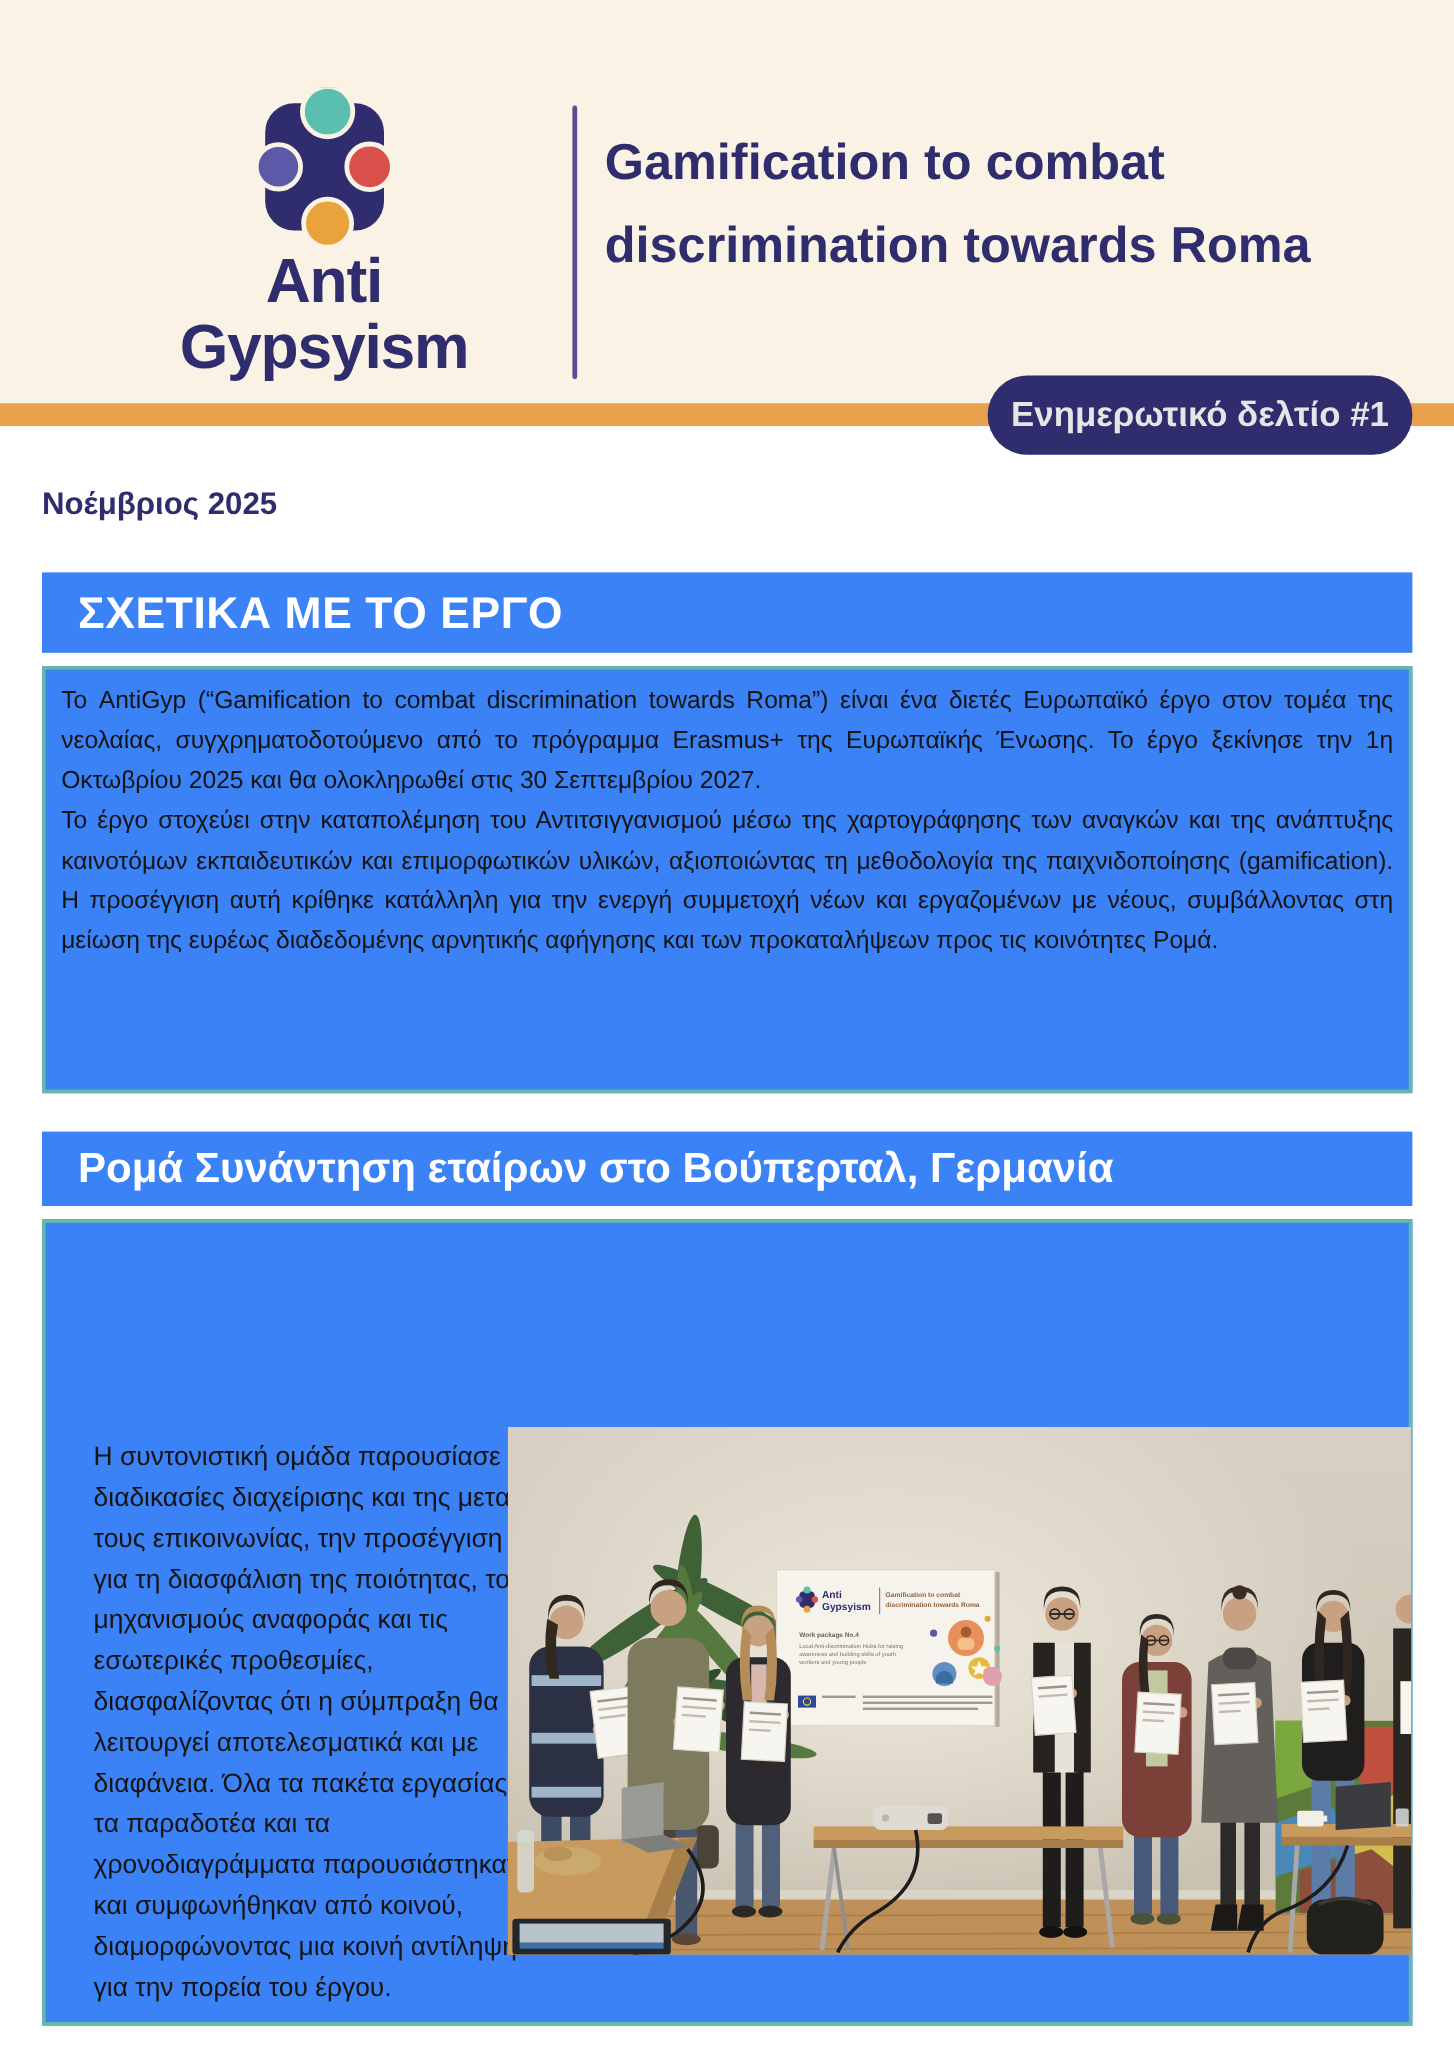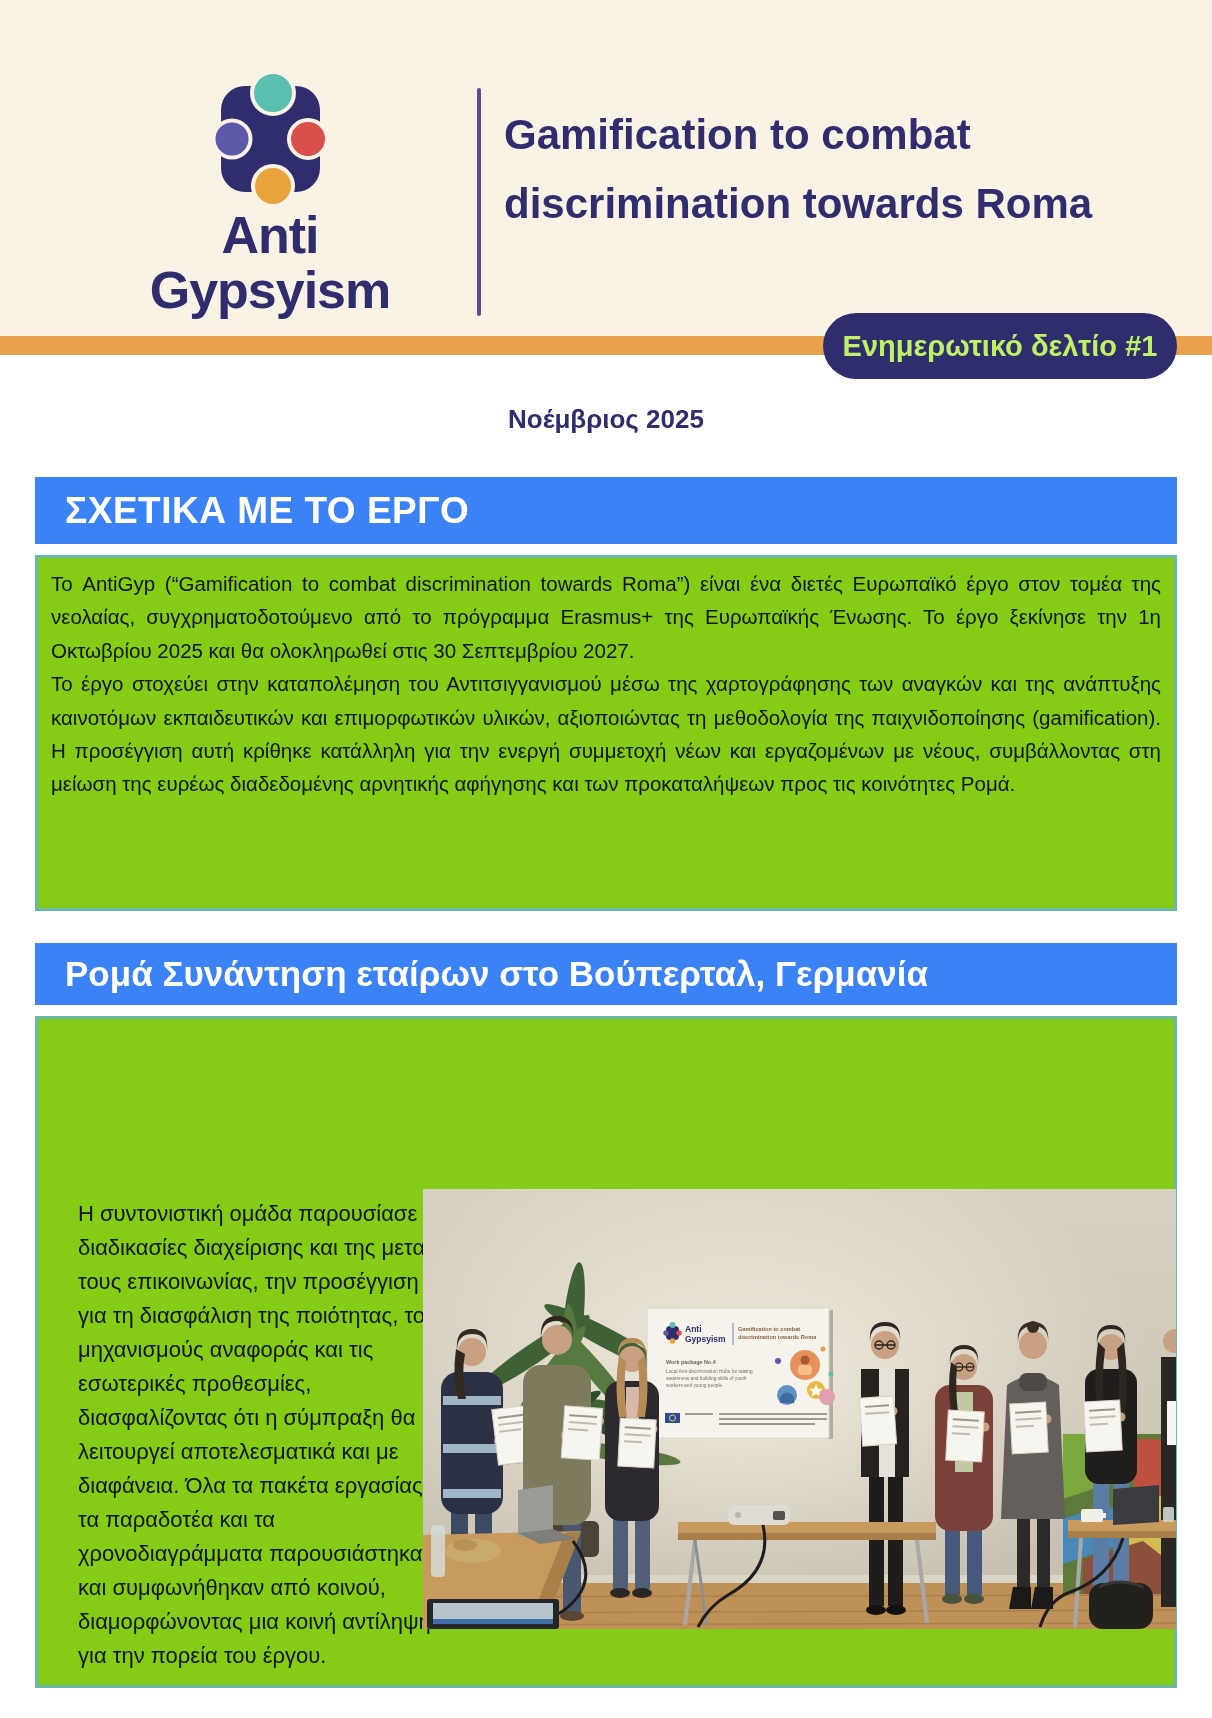"Ενημερωτικό δελτίο #1" .badge { color: #bef264 -> #e5e5e5 }
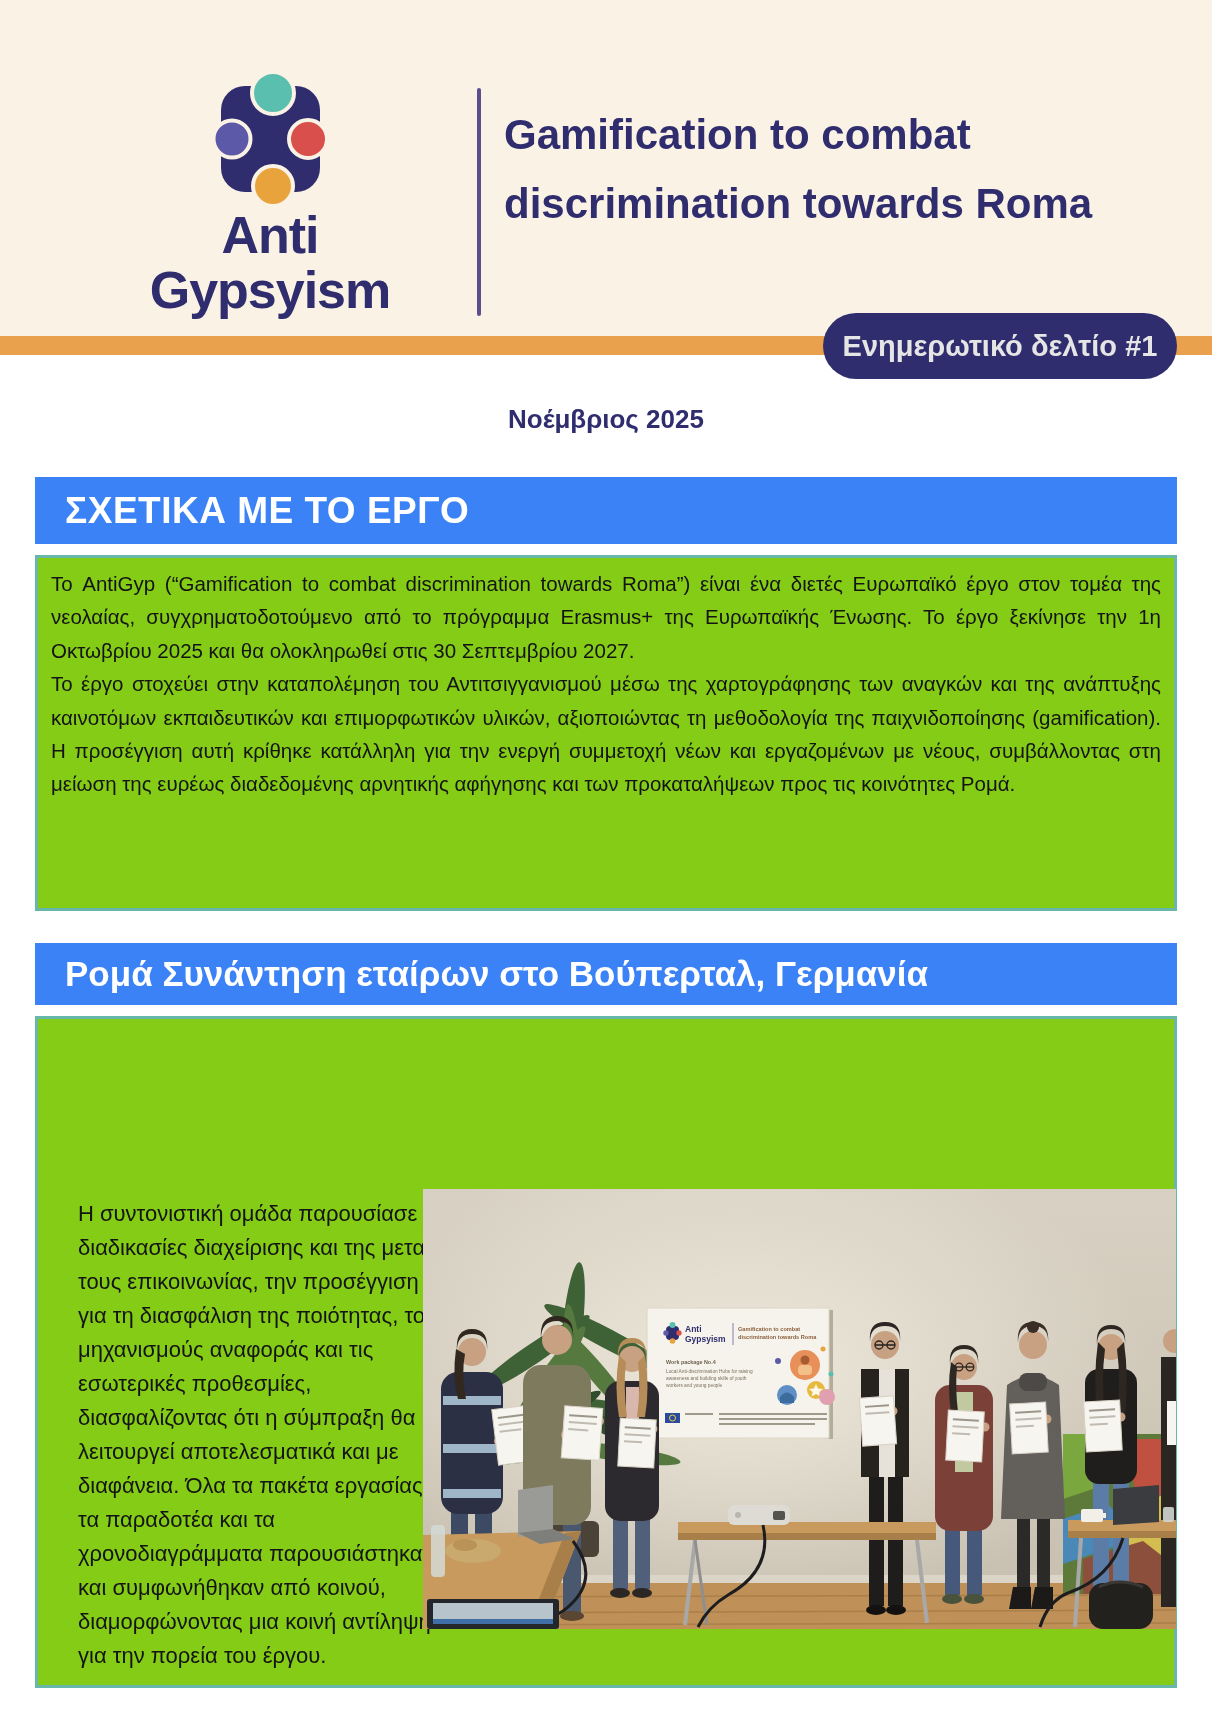"Νοέμβριος 2025" .issue-date { text-align: center -> left }
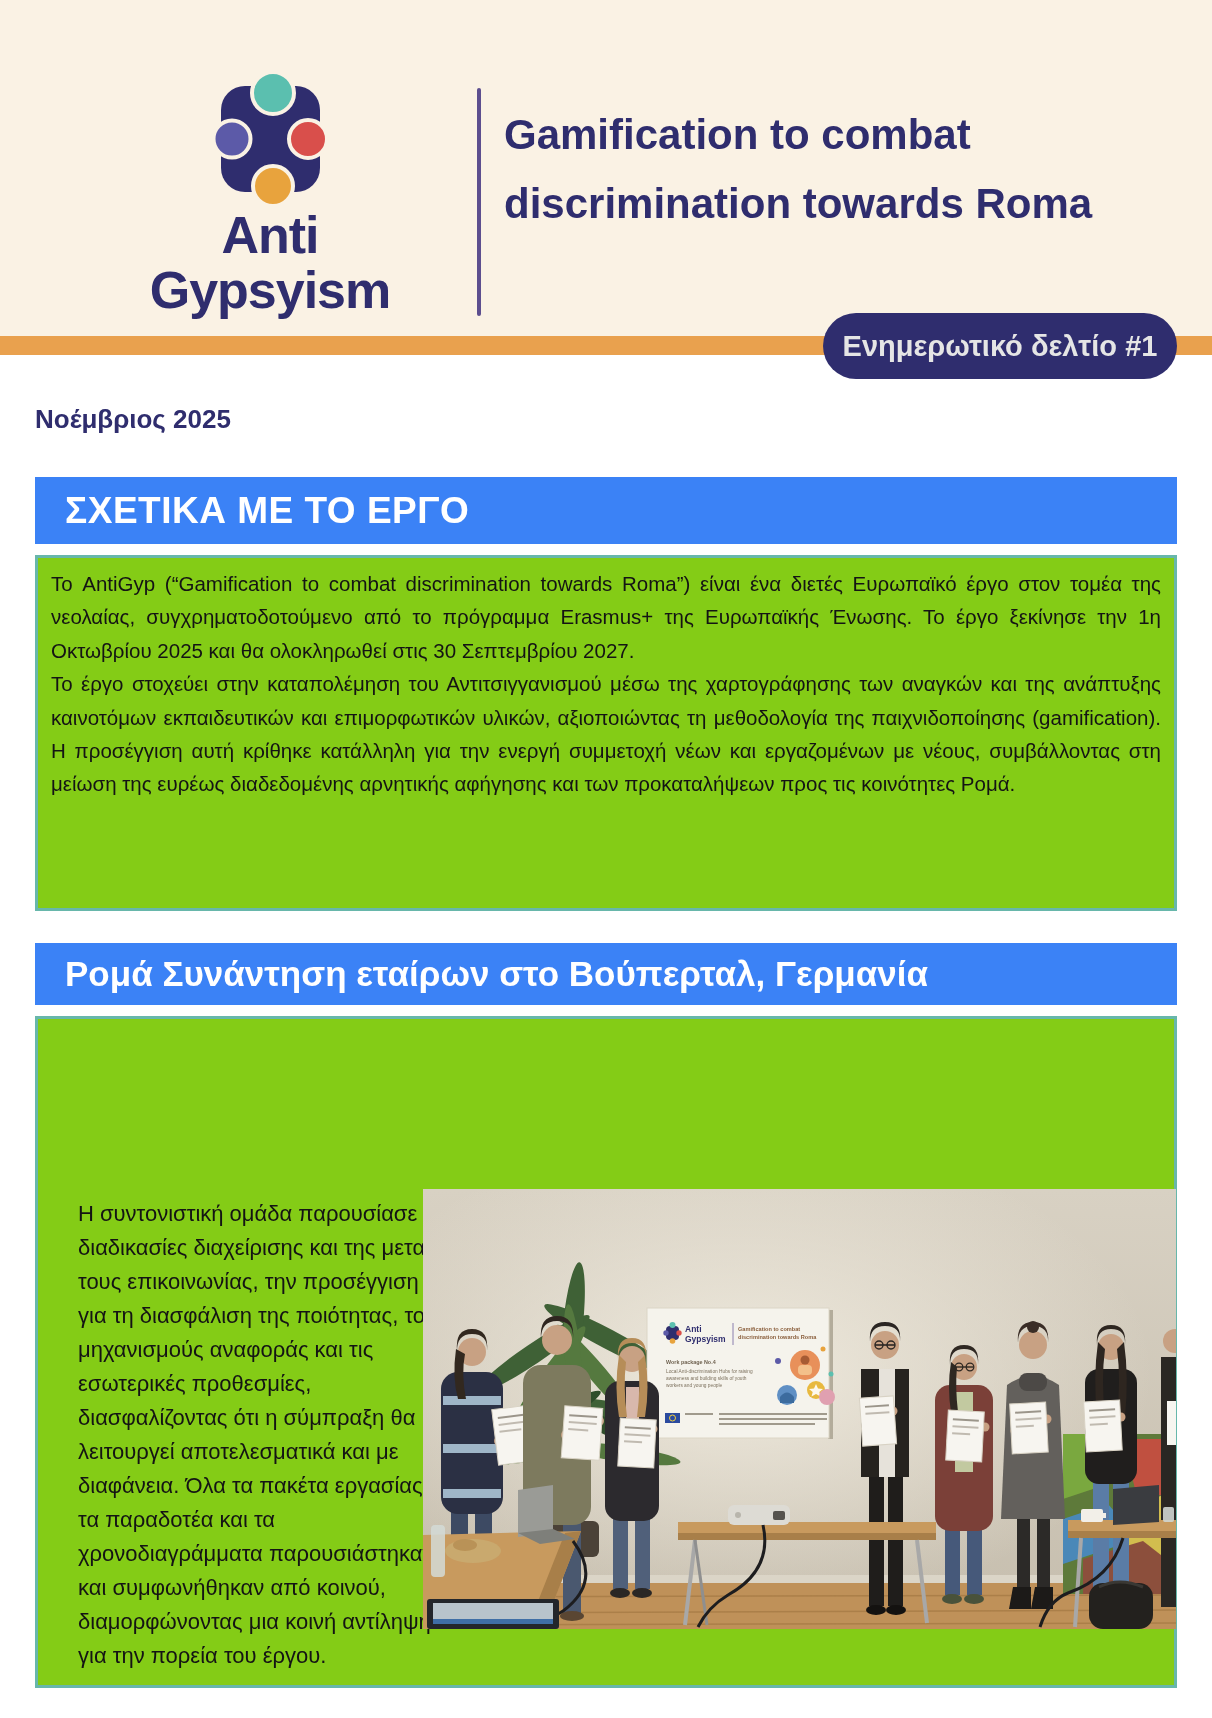"Το AntiGyp (“Gamification to combat" .tbox { background: #84cc16 -> #3b82f6 }
